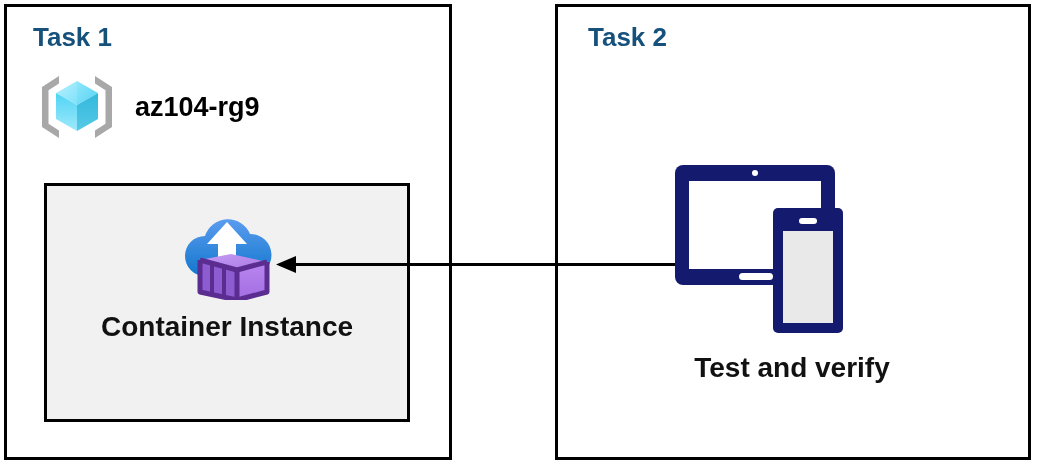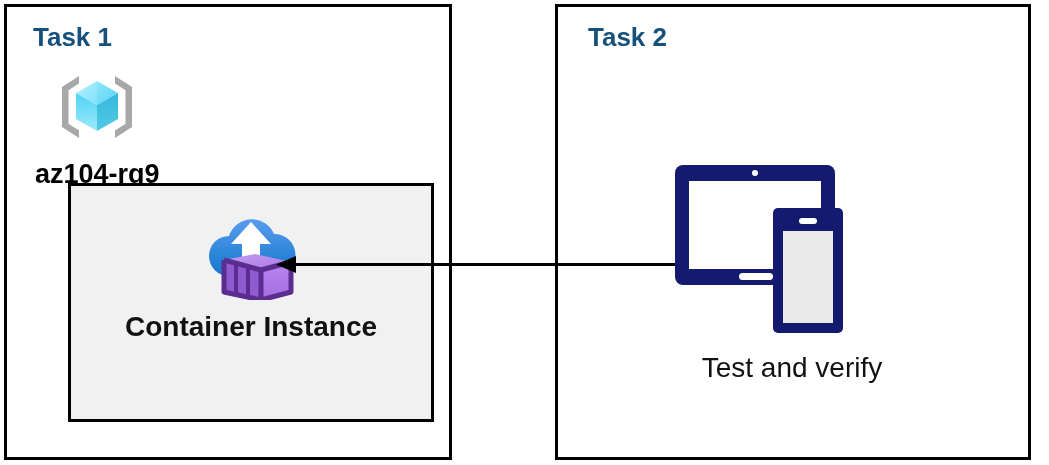"az104-rg9" #resource-group-row { flex-direction: column -> none }
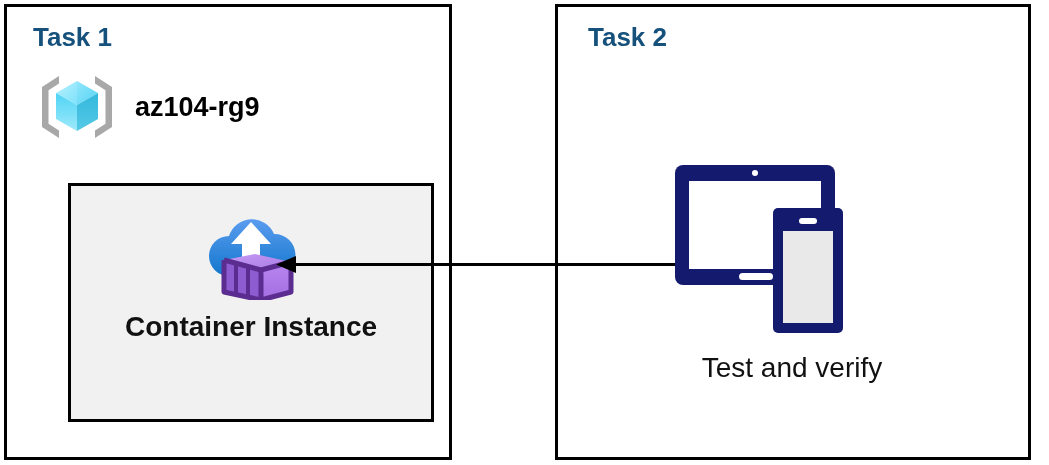"Container Instance" #container-card { margin-left: 24px -> none }
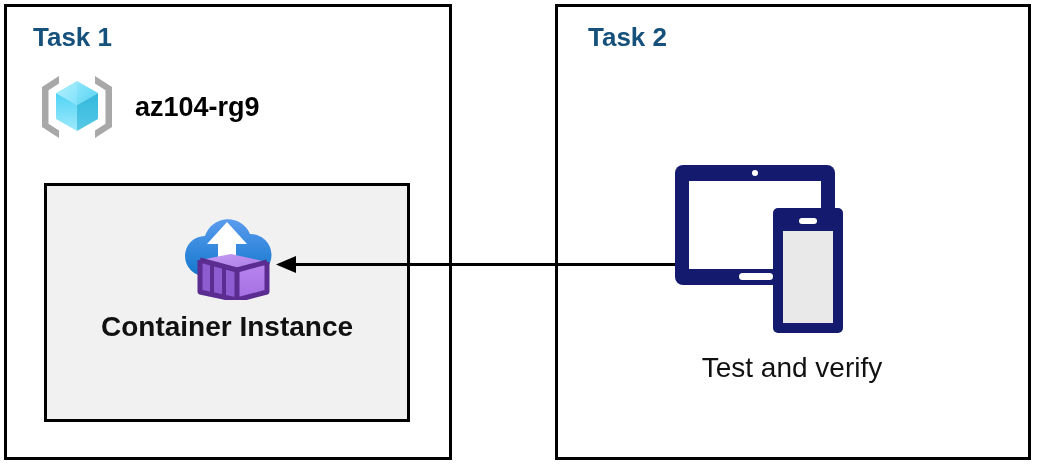"Test and verify" #devices-label { font-weight: normal -> bold }
